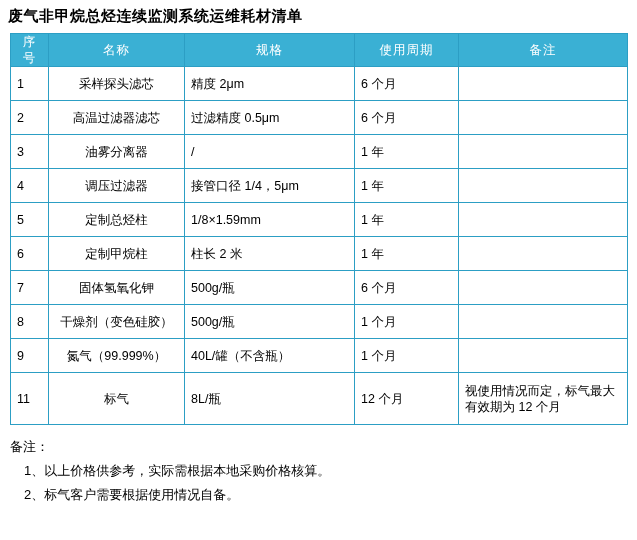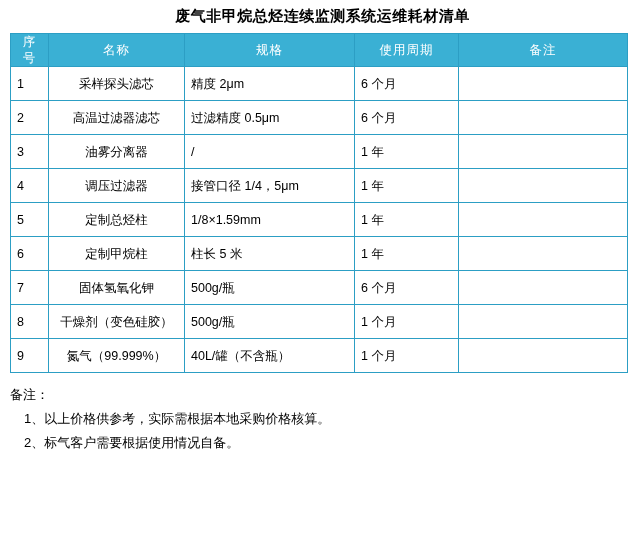"废气非甲烷总烃连续监测系统运维耗材清单" .doc-title { text-align: center -> none }
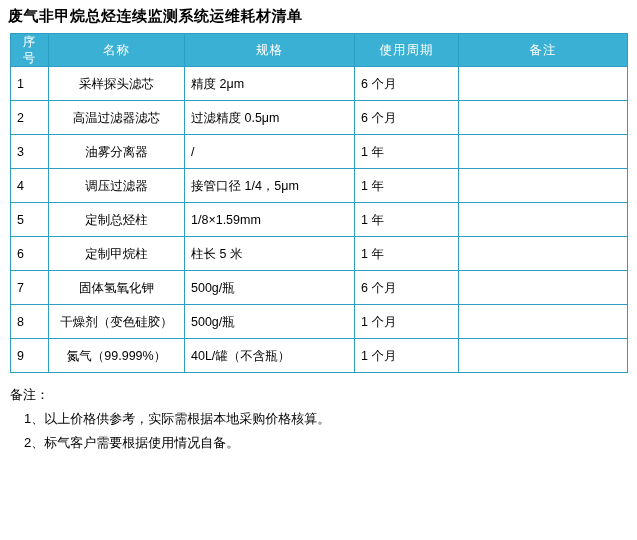"柱长 5 米" td.c-spec { text: 5 -> 2 }
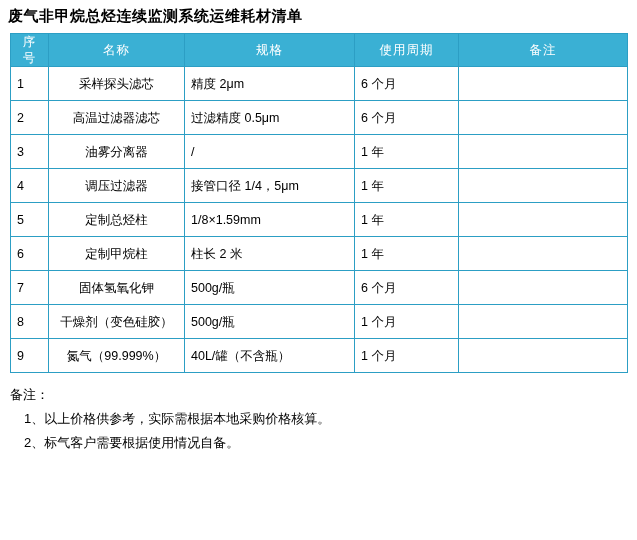"11" tr.tall { html: none -> <tr> <td>11</td> <td>标气</td> <td>8L/瓶</td> <td>12 个月</td> <td>视使用情况而定，标气最大有效期为 12 个月</td> </tr> }
